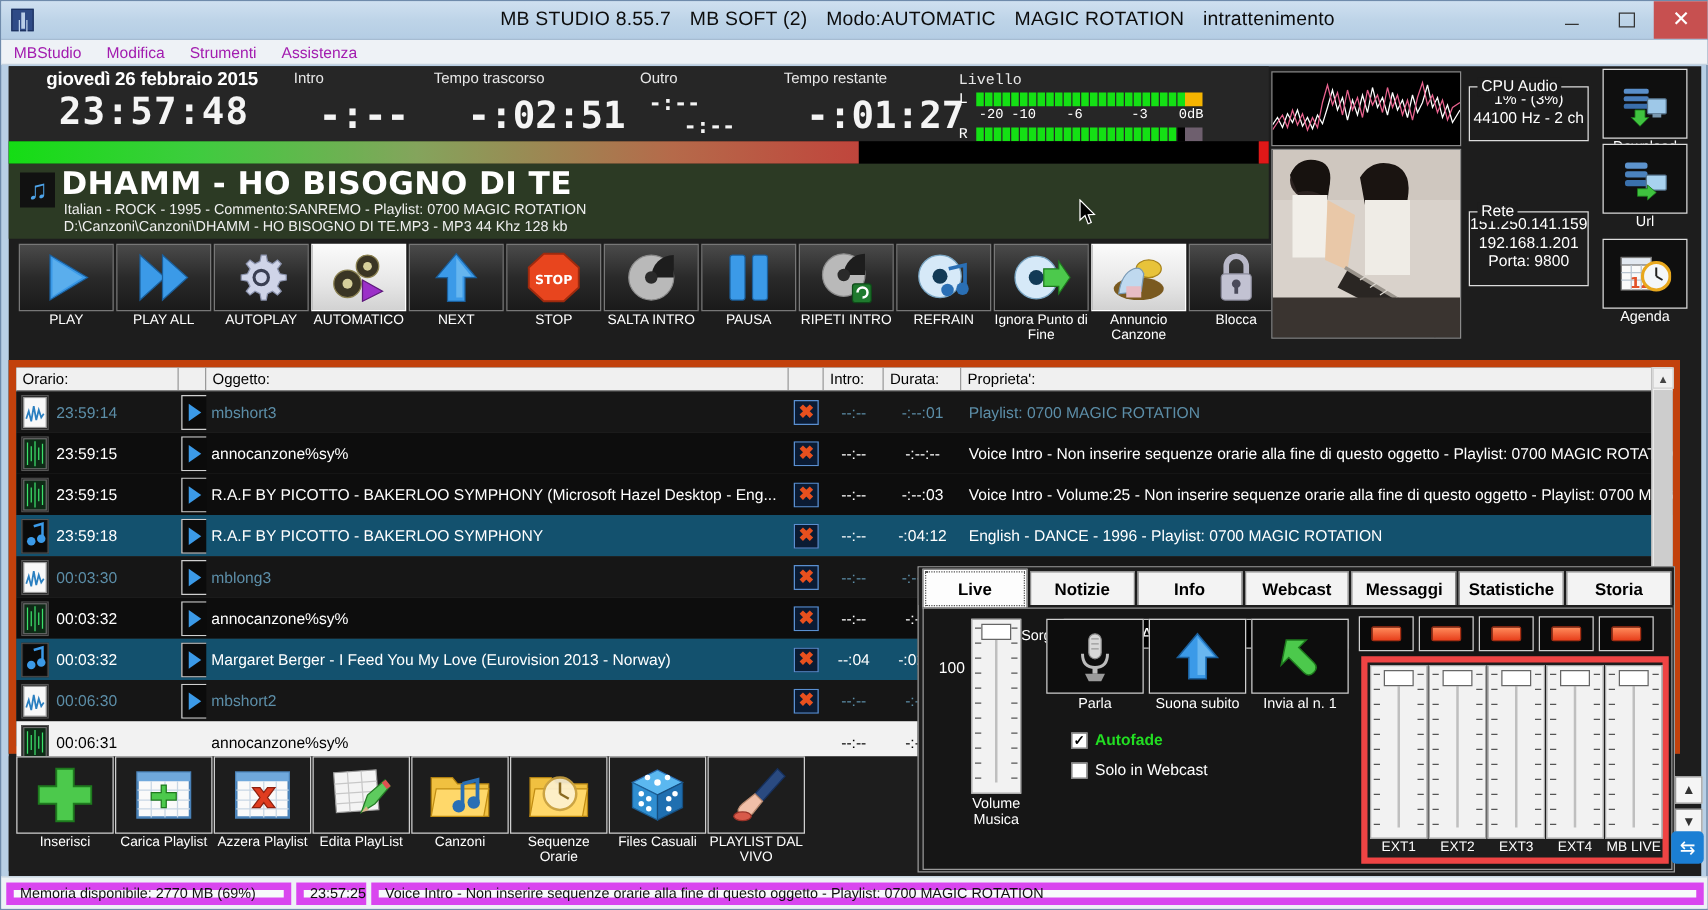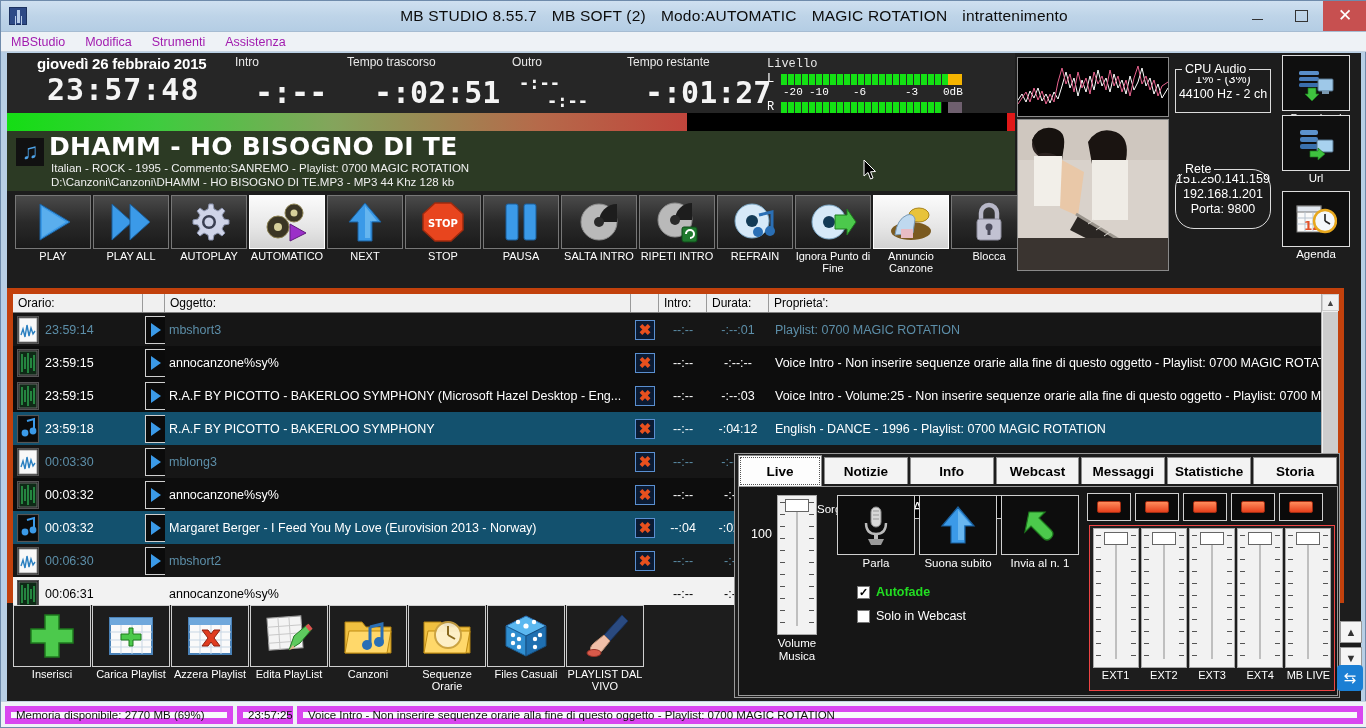"Rete" div.fieldset { border-radius: 19px -> none }
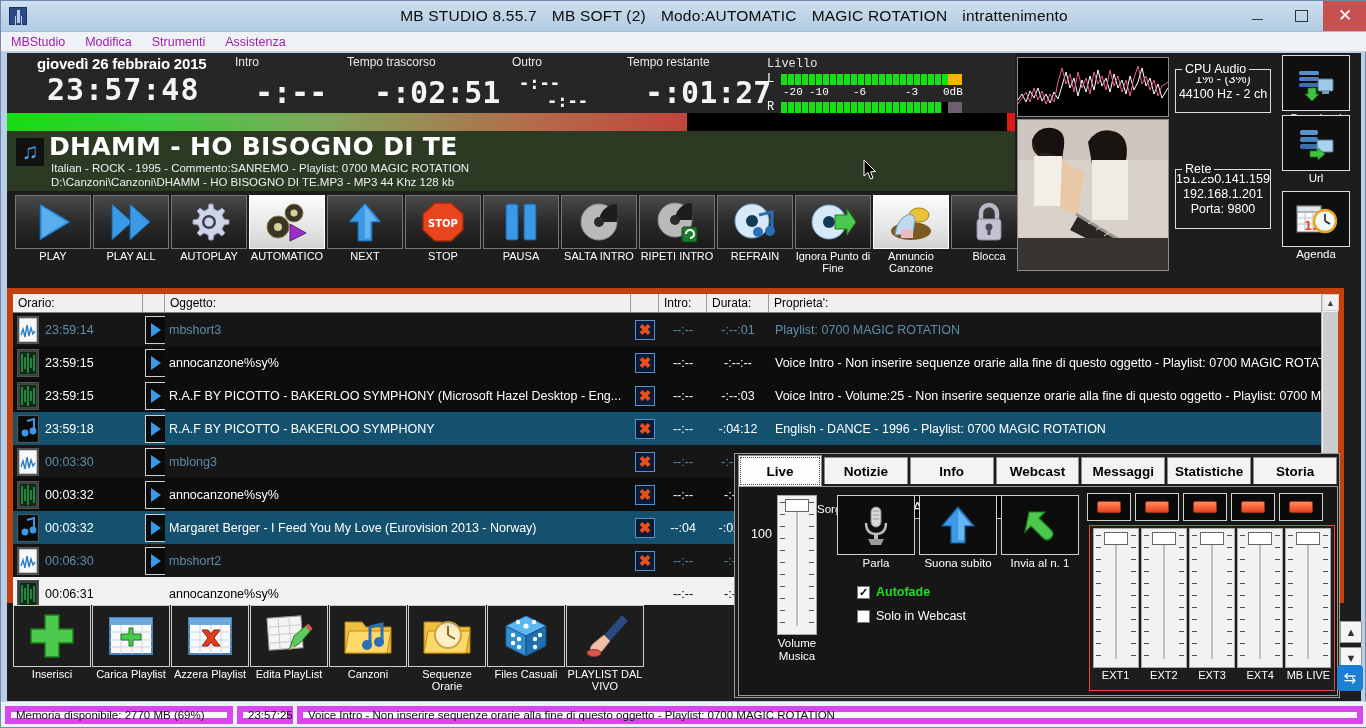"PAUSA" div.tool { order: before "SALTA INTRO" -> after "SALTA INTRO" }
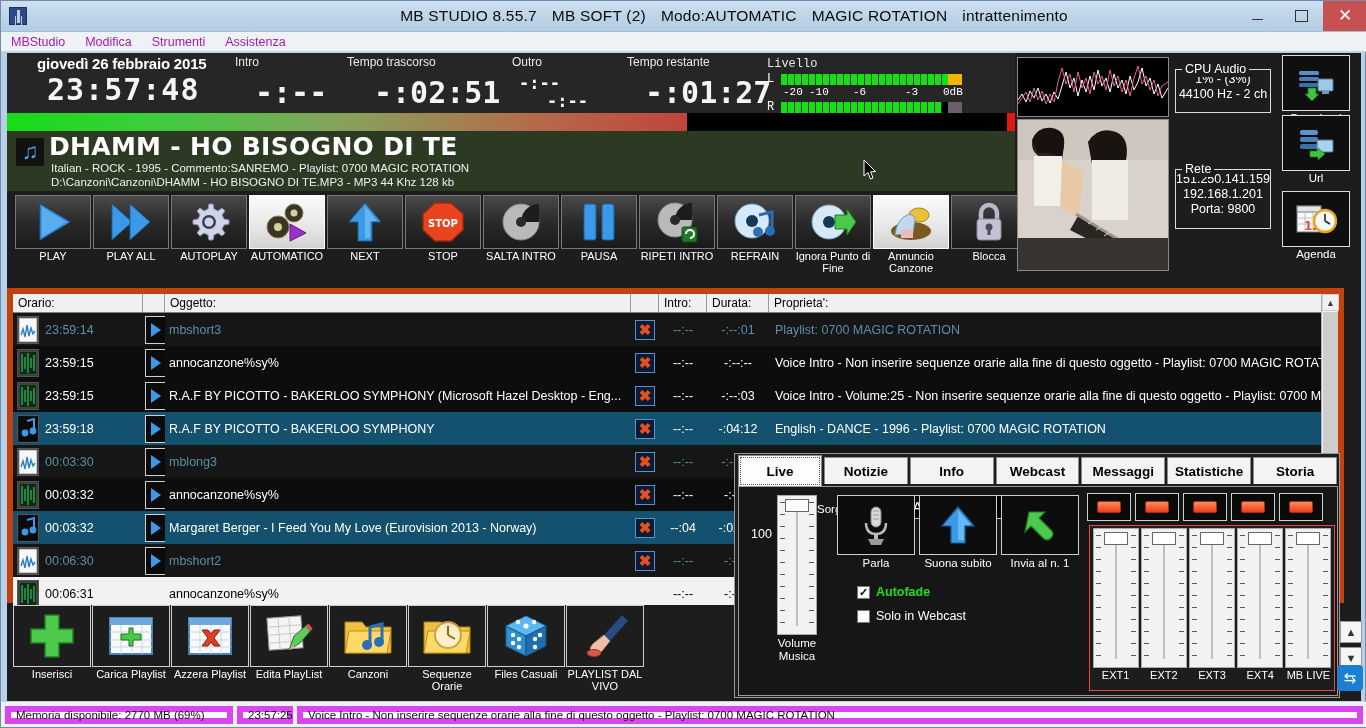"EXT1" .extgroup { border: 1px solid #ef4444 -> 5px solid #ef4444 }
